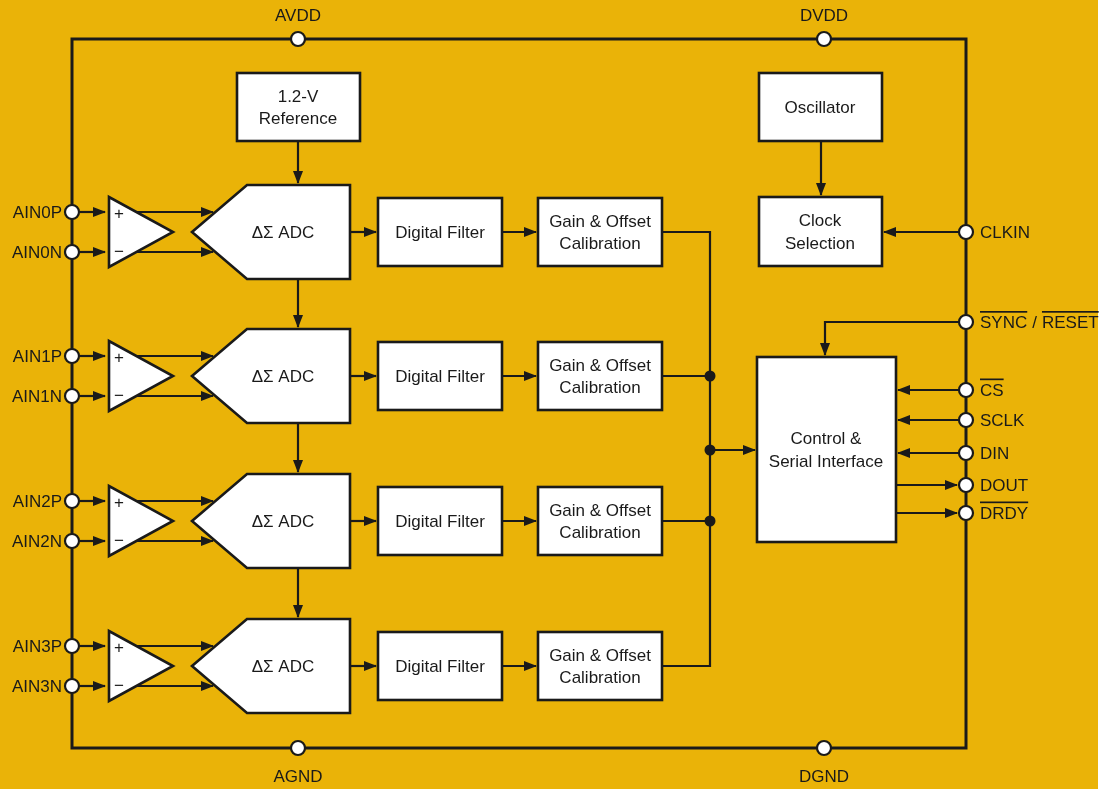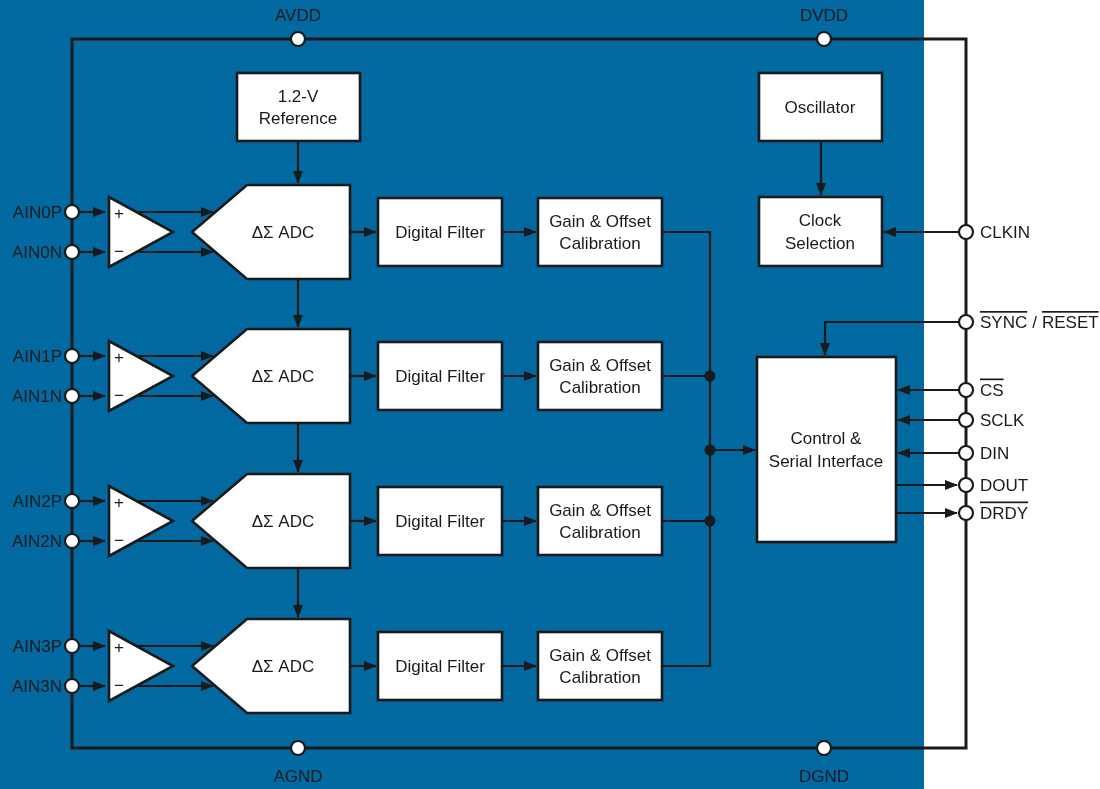"AVDD" .stage { background: #0369a1 -> #eab308; width: 924px -> 1098px }
